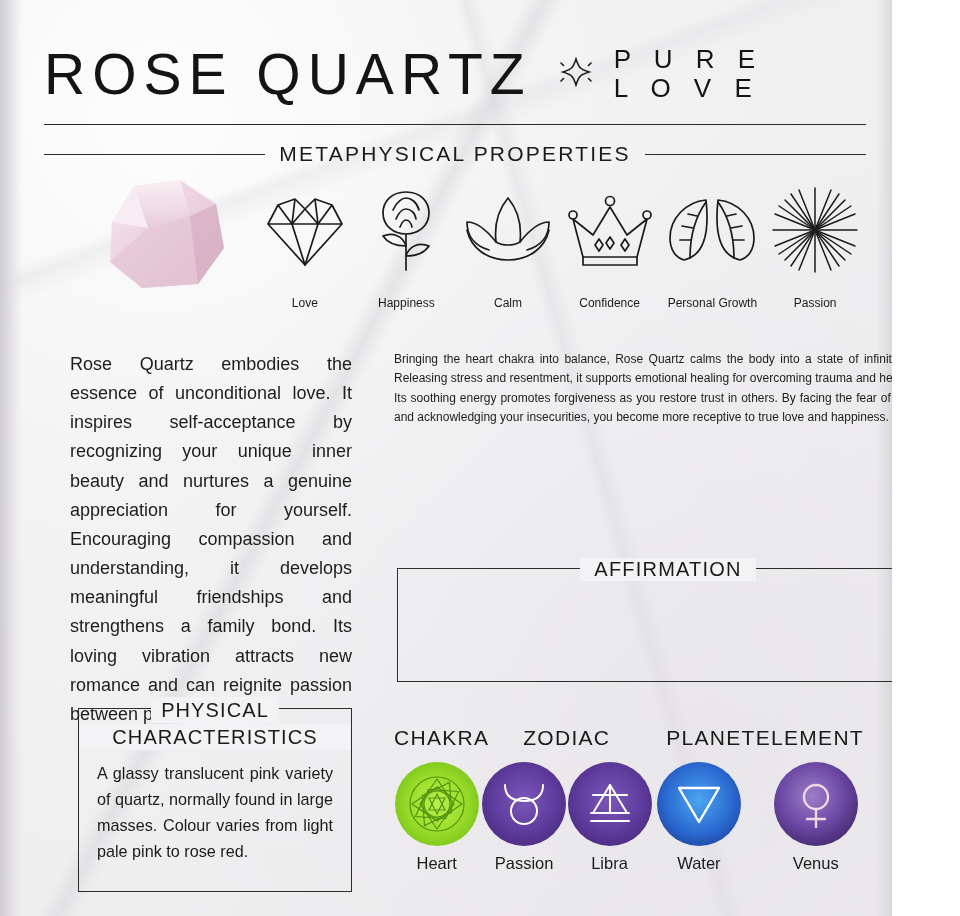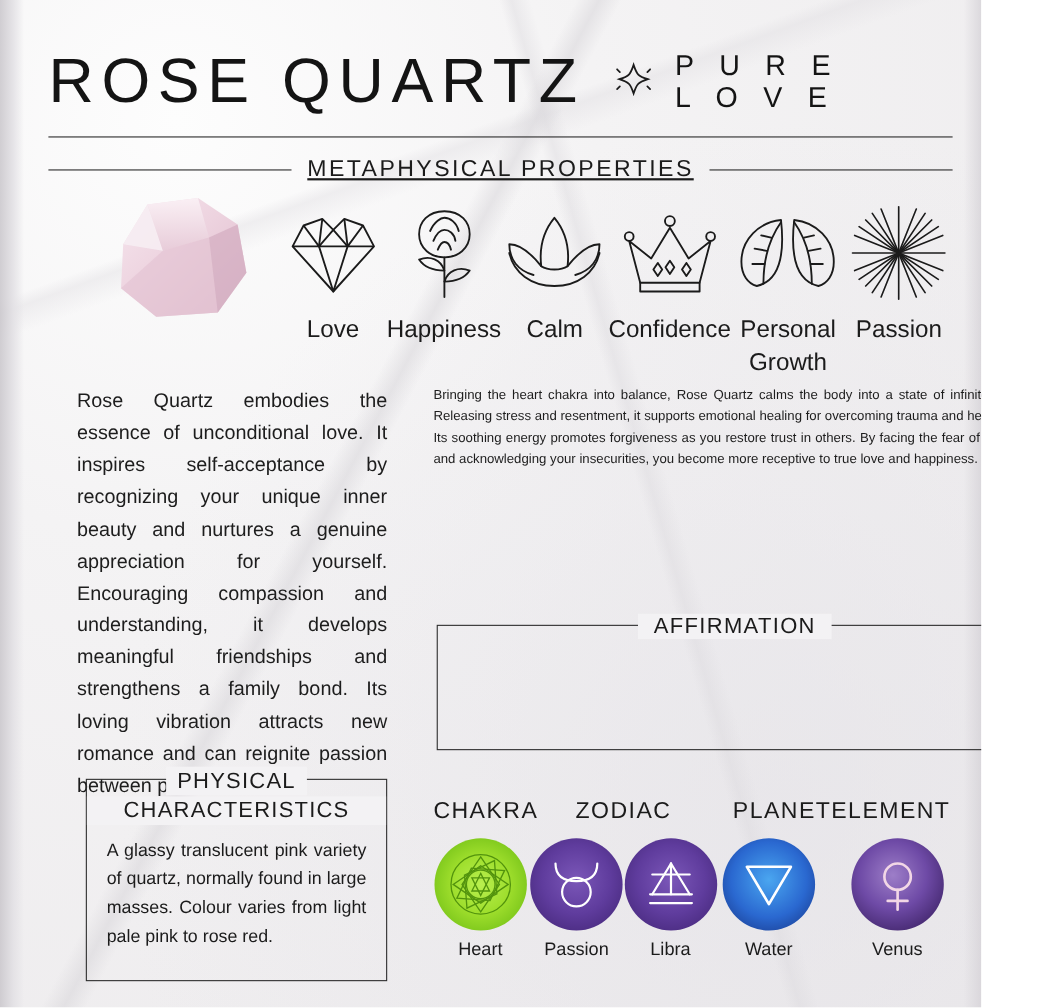"METAPHYSICAL PROPERTIES" .subhead { text-decoration: underline -> none }
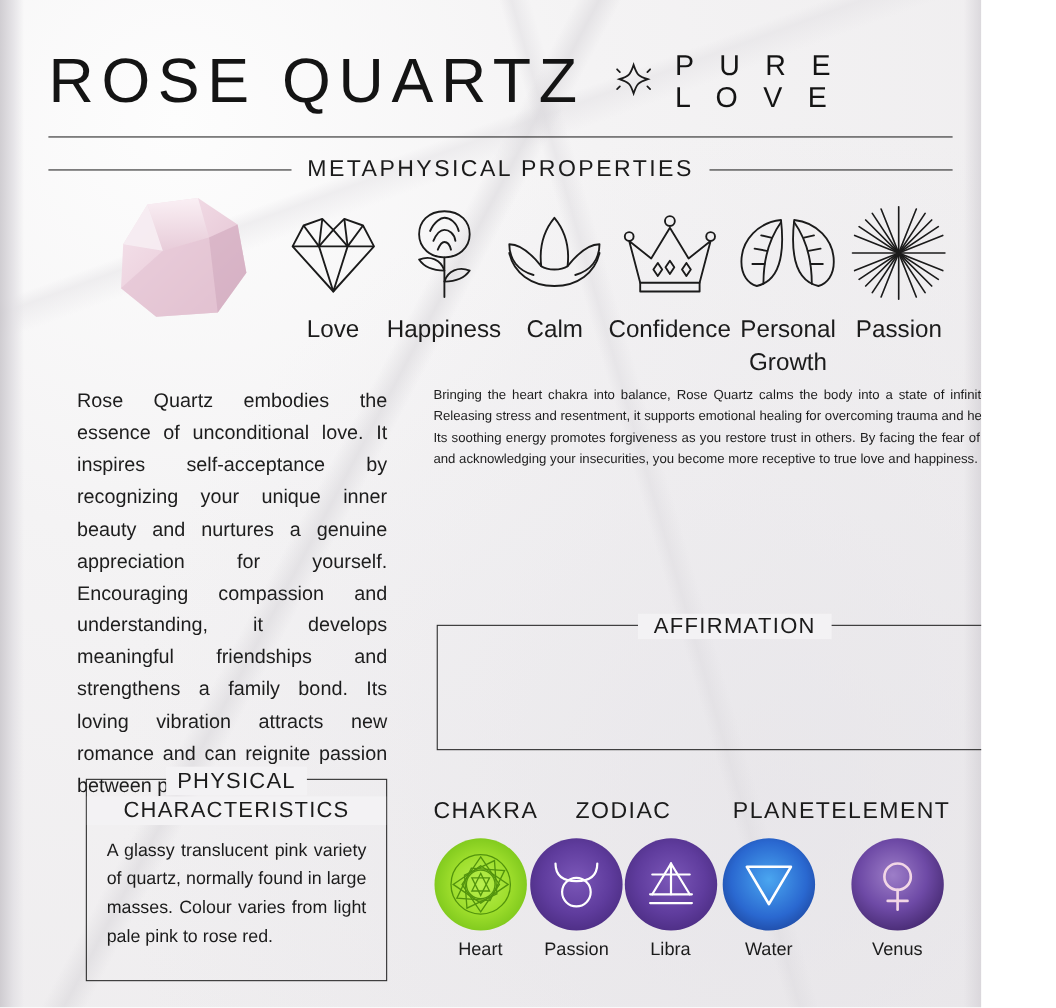"Love" .icon-cell .cap { font-size: 22px -> 12px; margin-top: 0 -> 11px }
